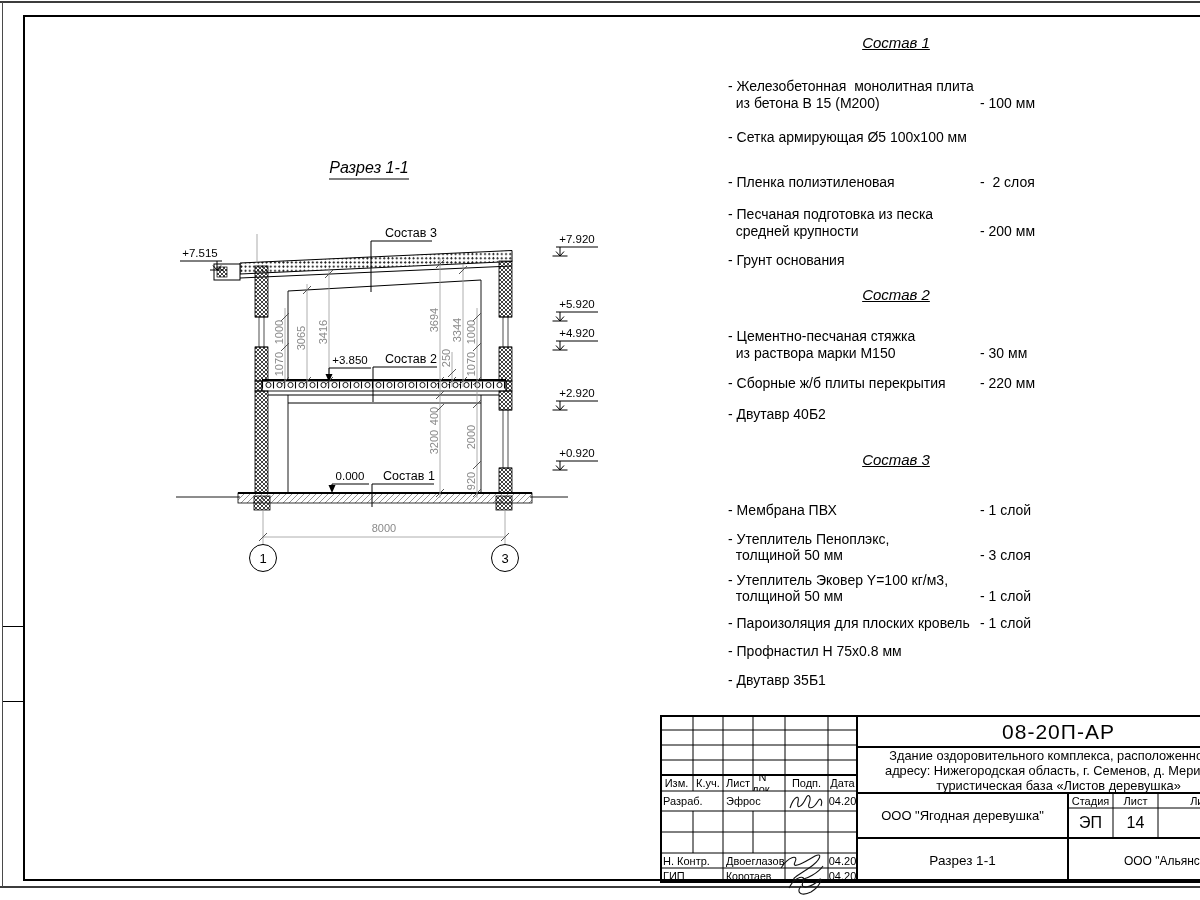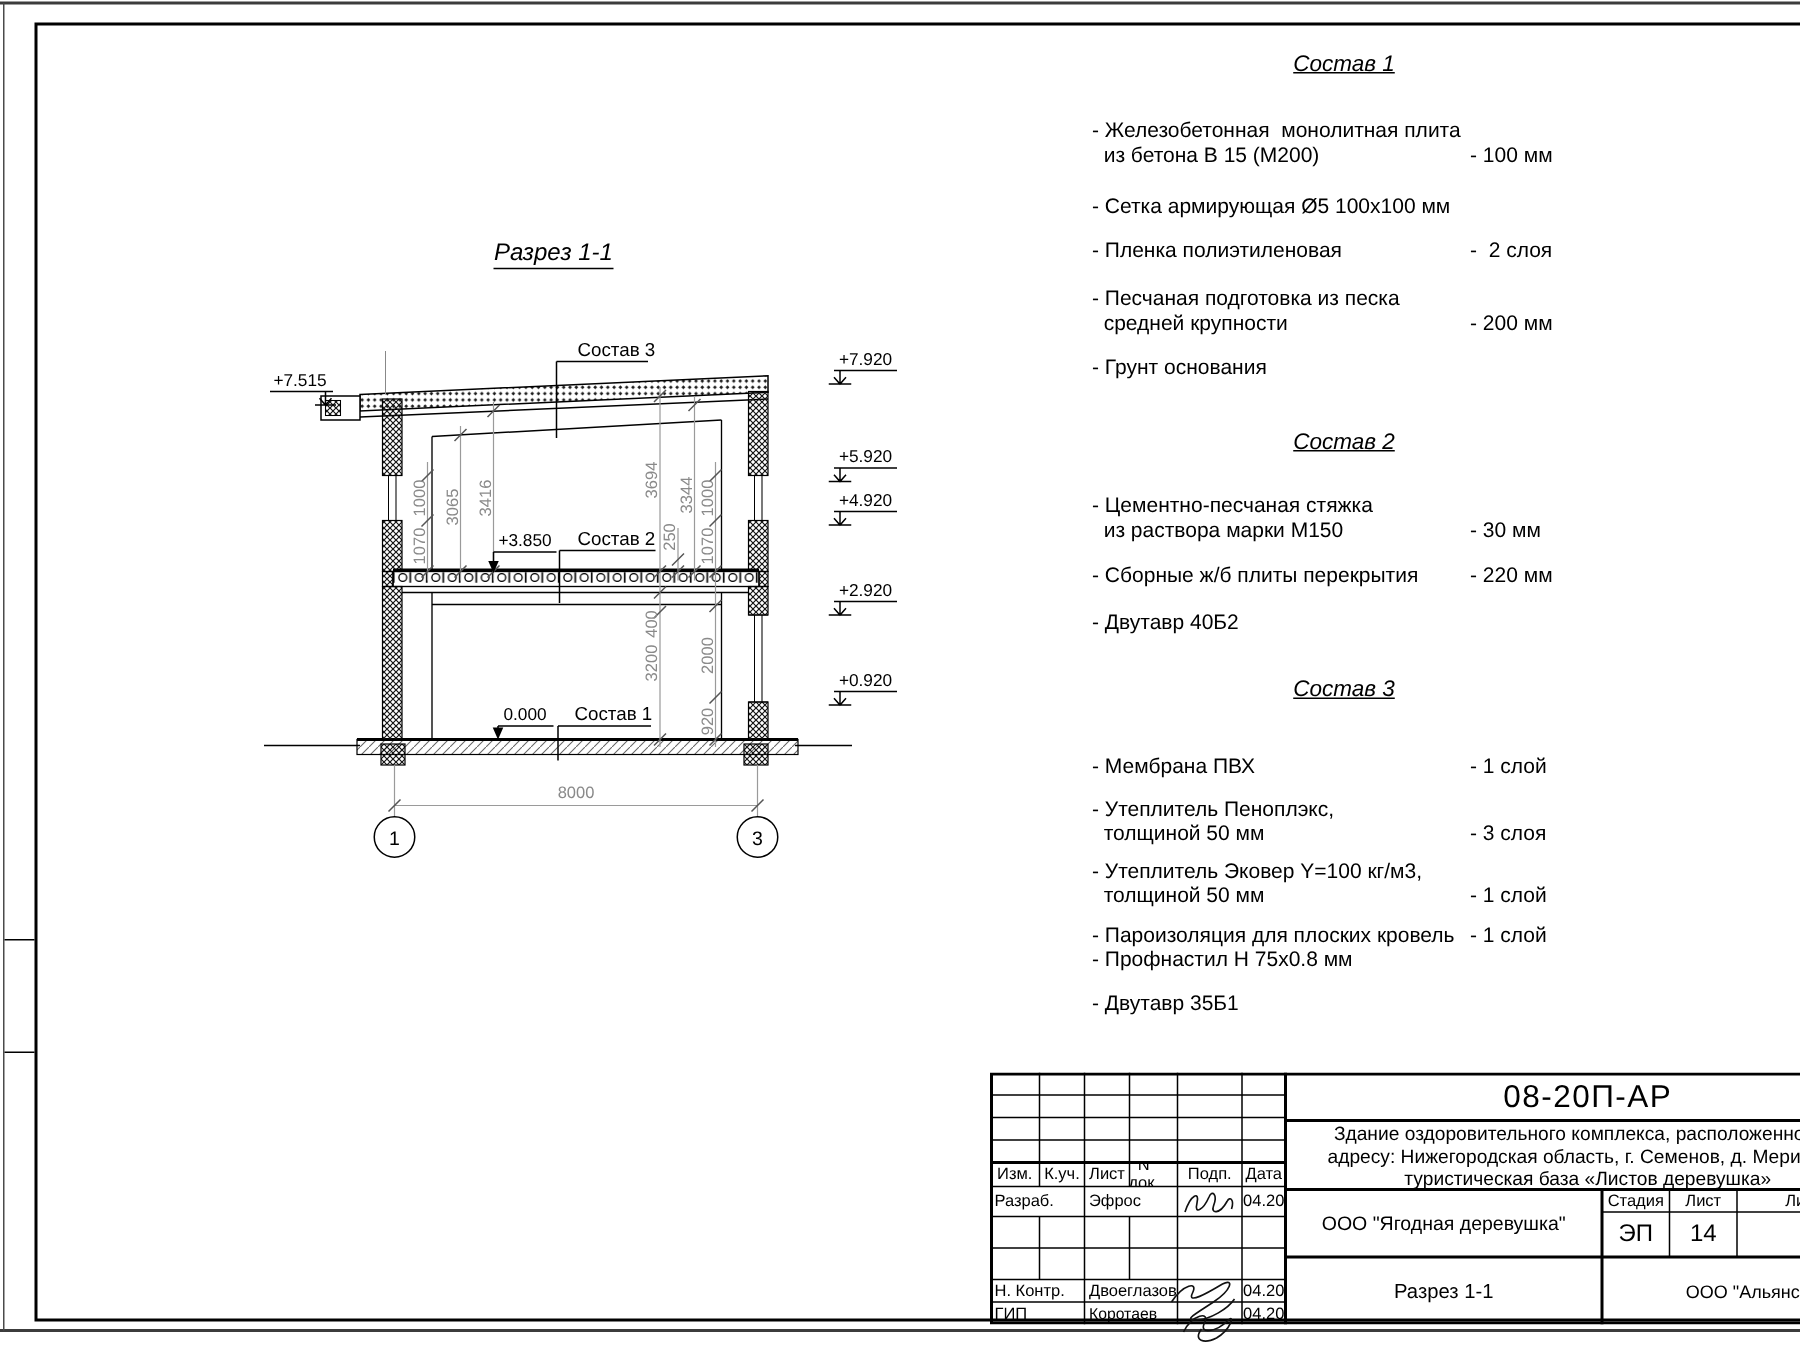"- Сетка армирующая Ø5 100х100" div.mrow { margin-bottom: 12px -> 28px }
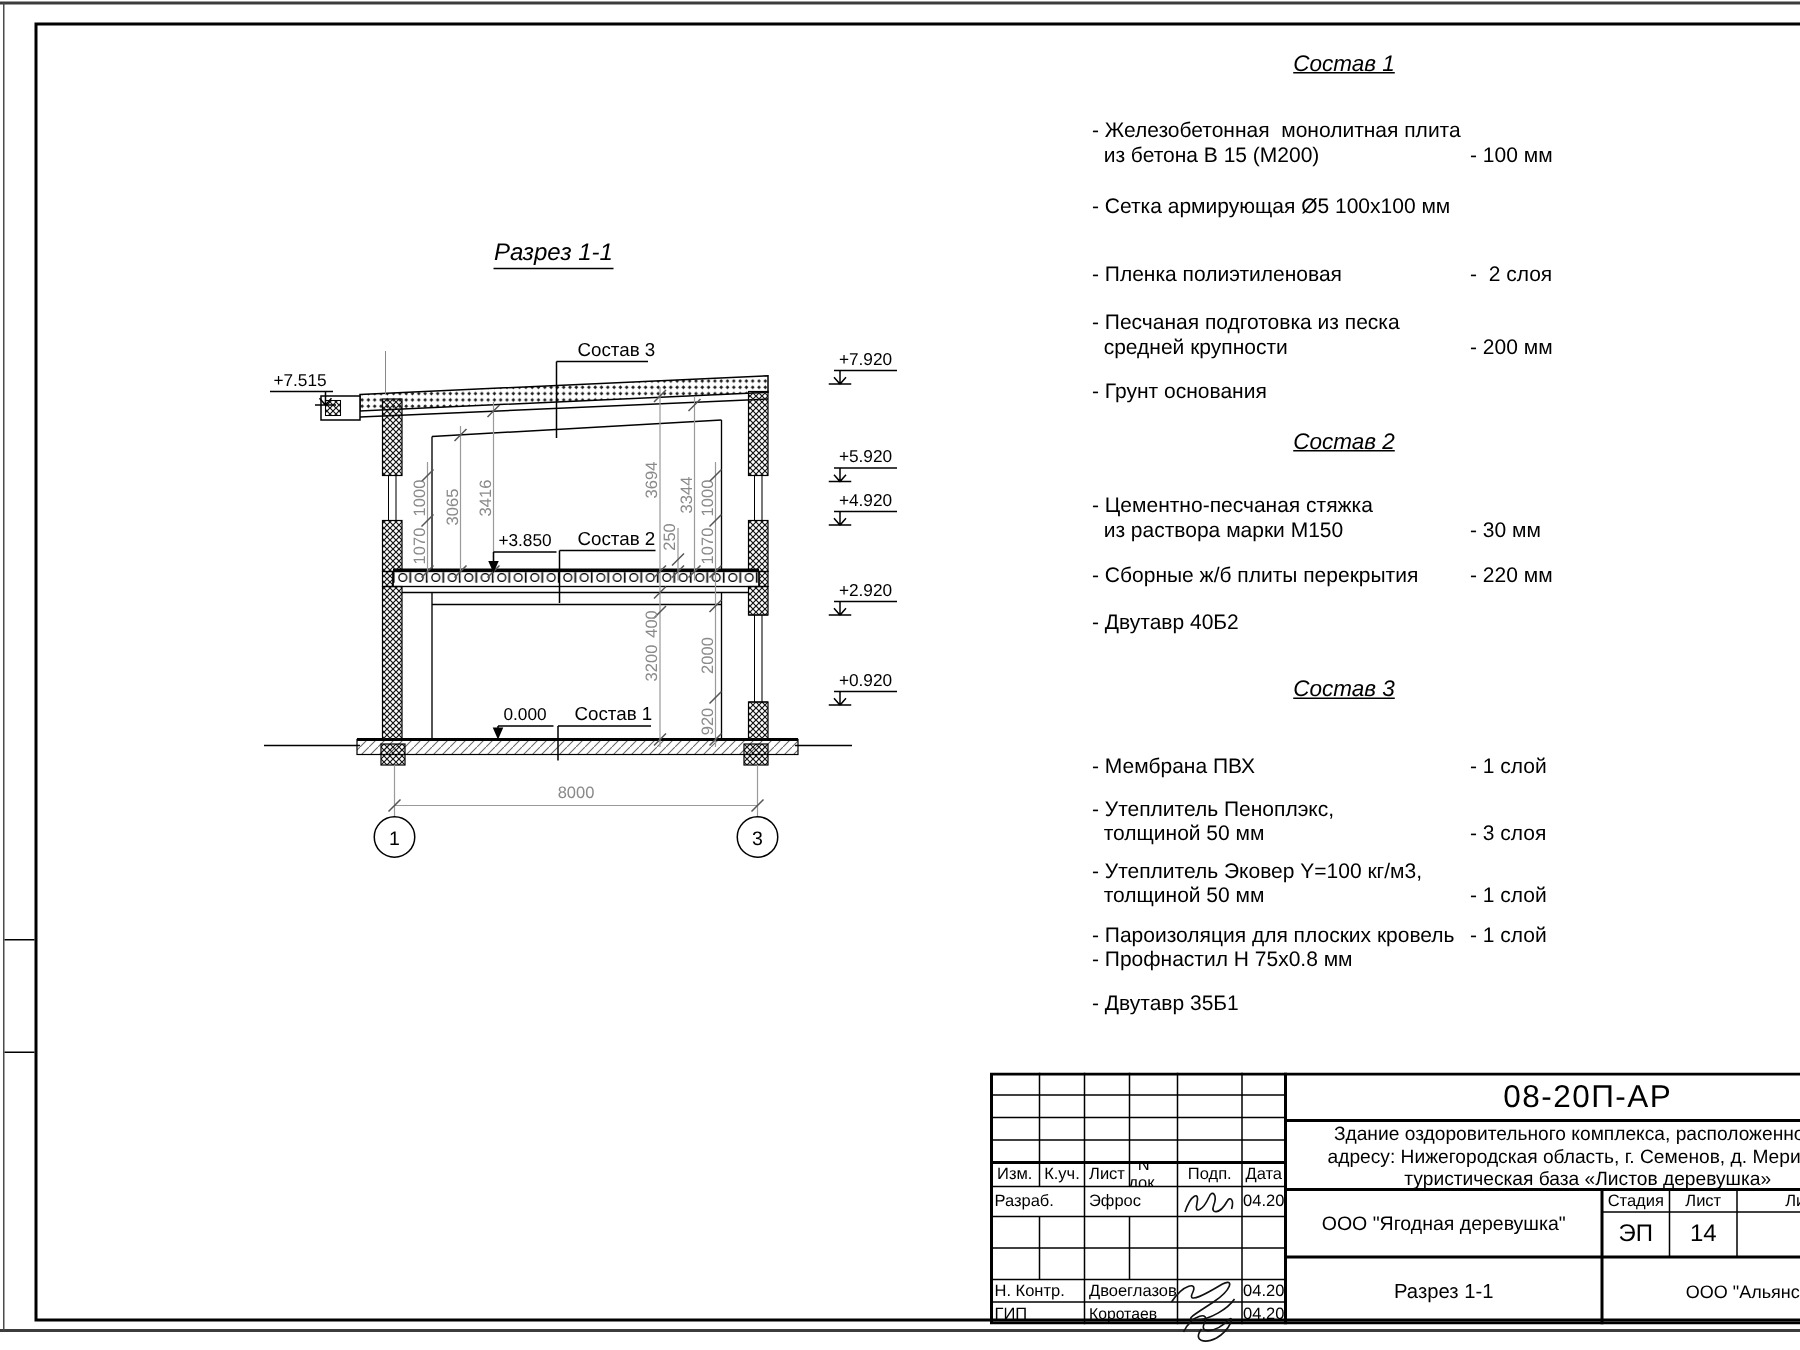"- Пароизоляция для плоских кровель" div.mrow { margin-bottom: none -> 12px }
